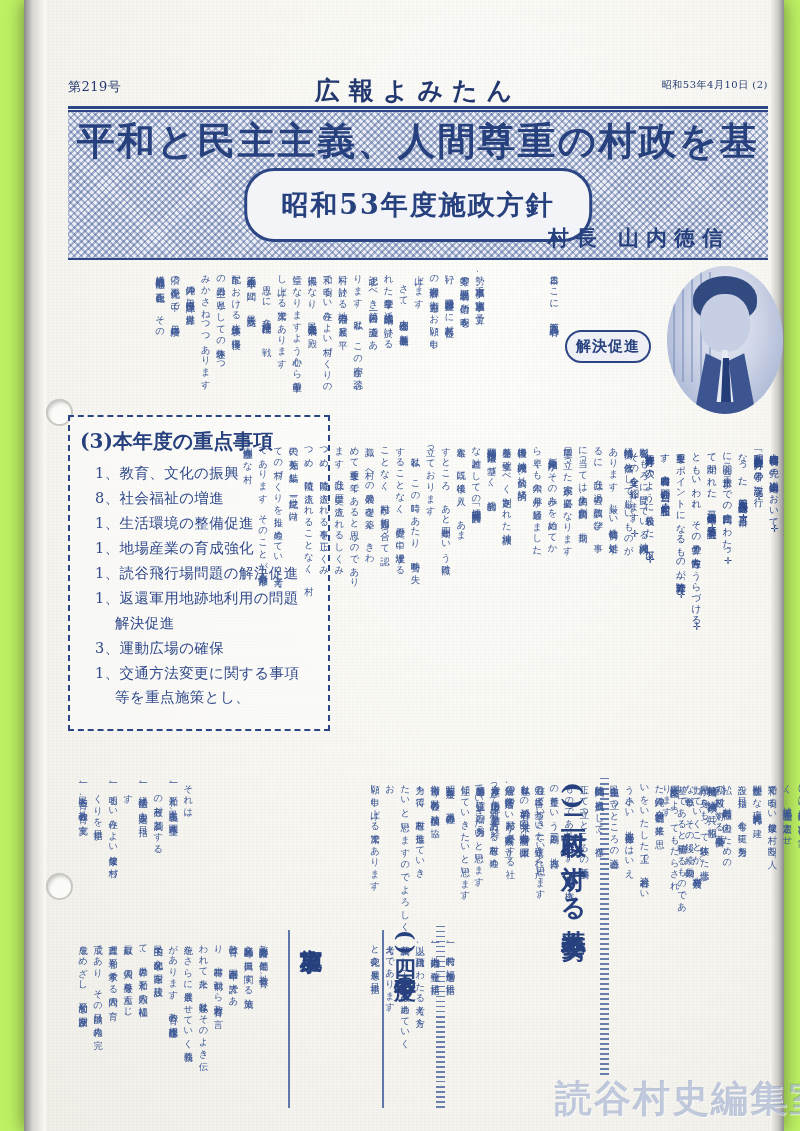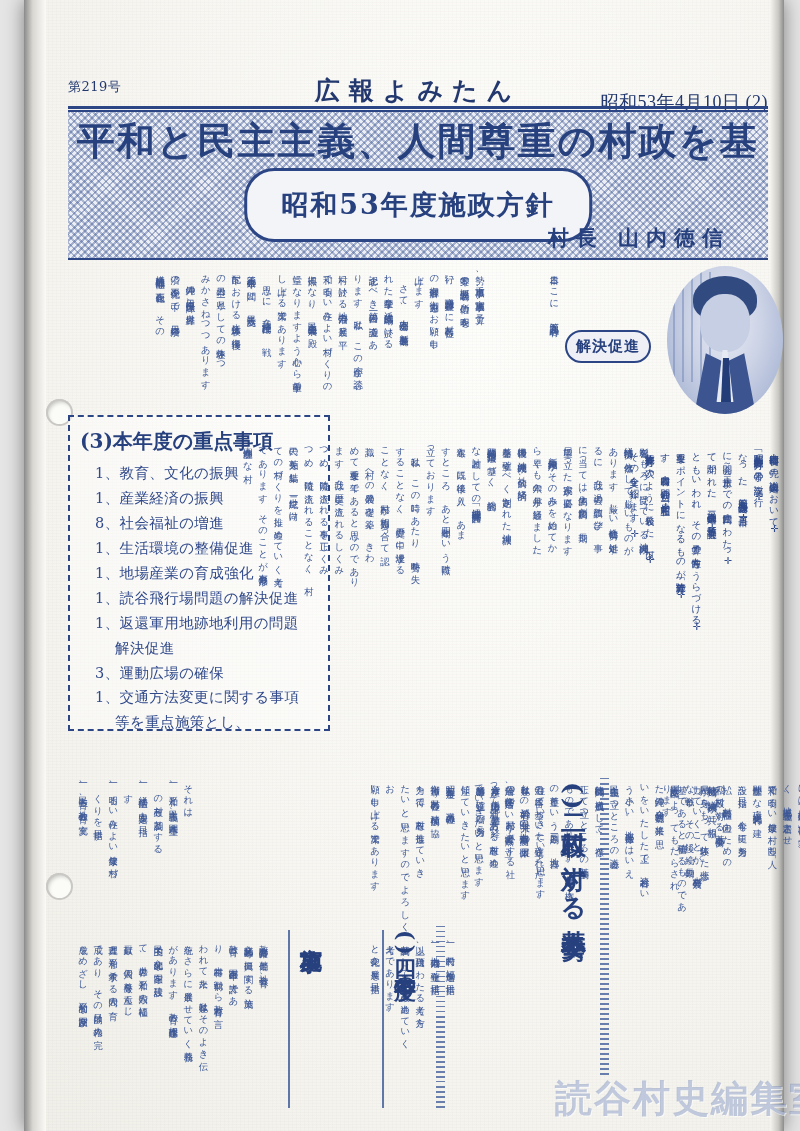"第219号" #scan { background: #e5e5e5 -> #bef264 }
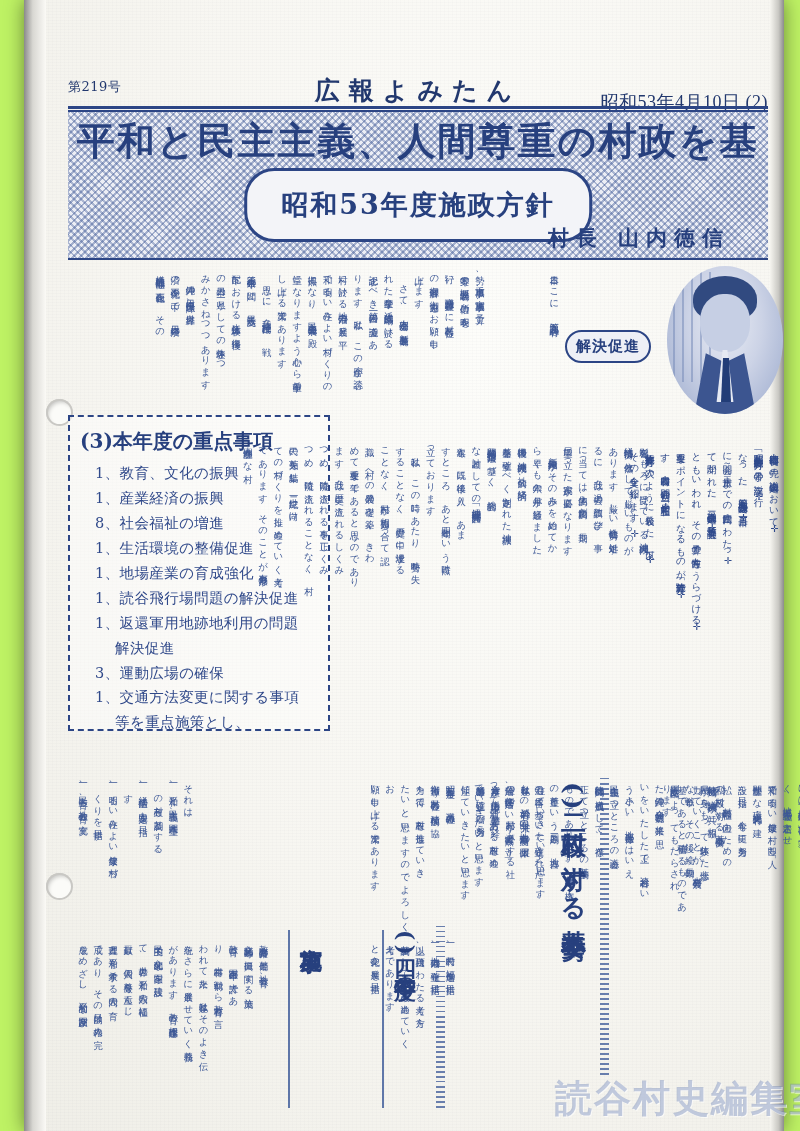"昭和53年4月10日 (2)" .pubdate { font-family: Liberation Serif, serif -> none; font-size: 18px -> 10px; top: 16px -> 4px }
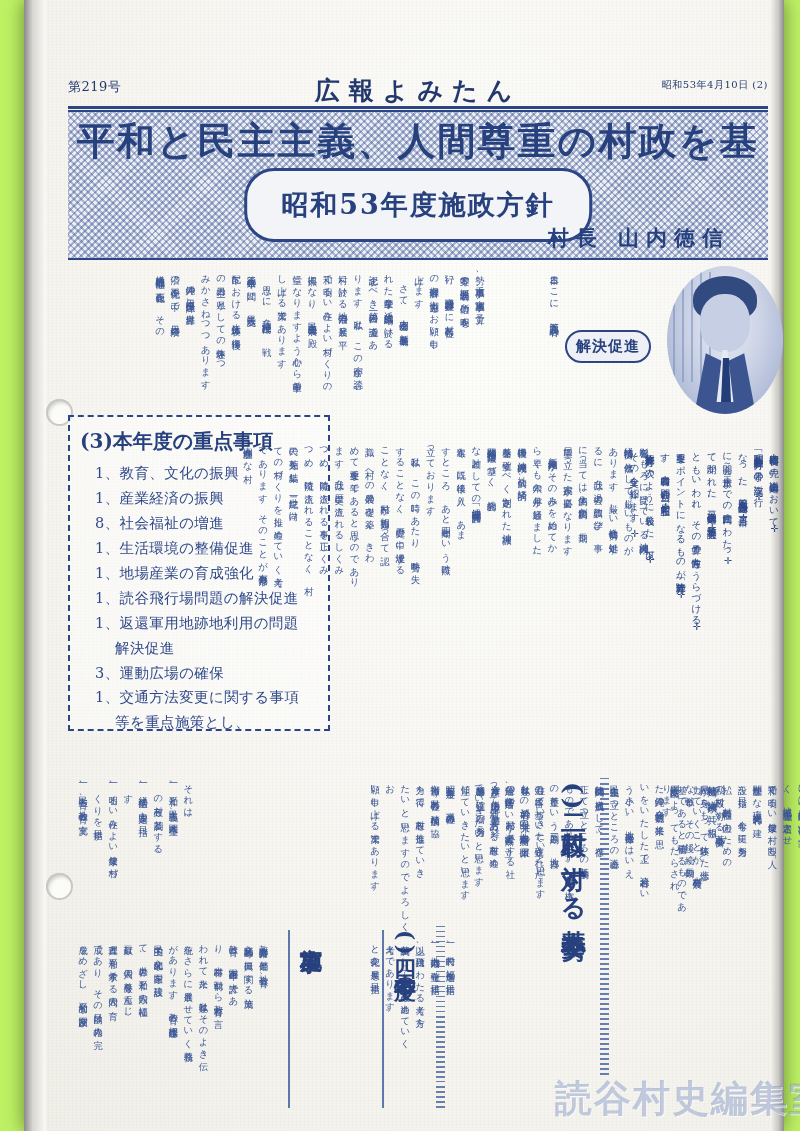"1、産業経済の振興" li { html: <li><span>1、産業経済の振興</span></li> -> none }
